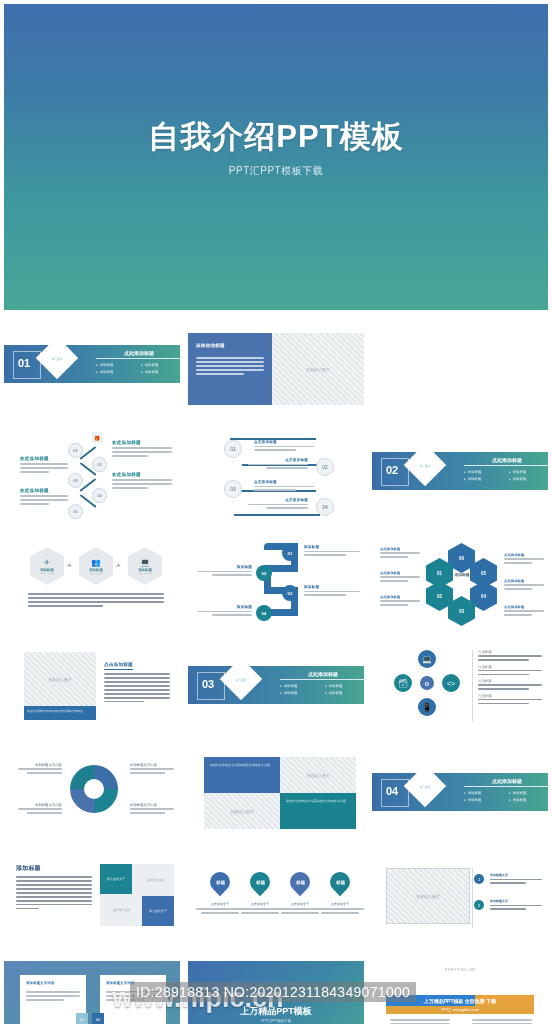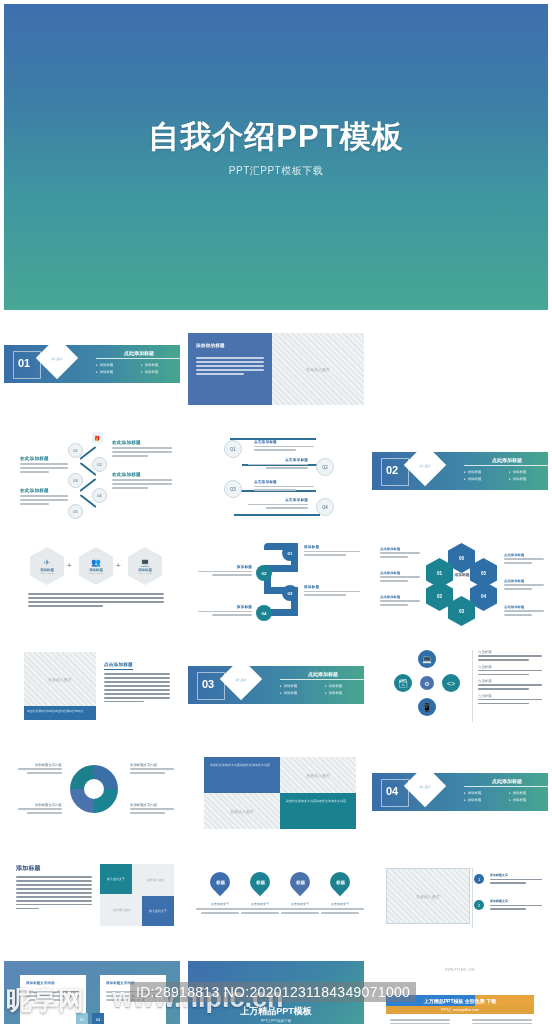"昵享网" div.wm-cn { html: <div>昵享网</div> -> none }
